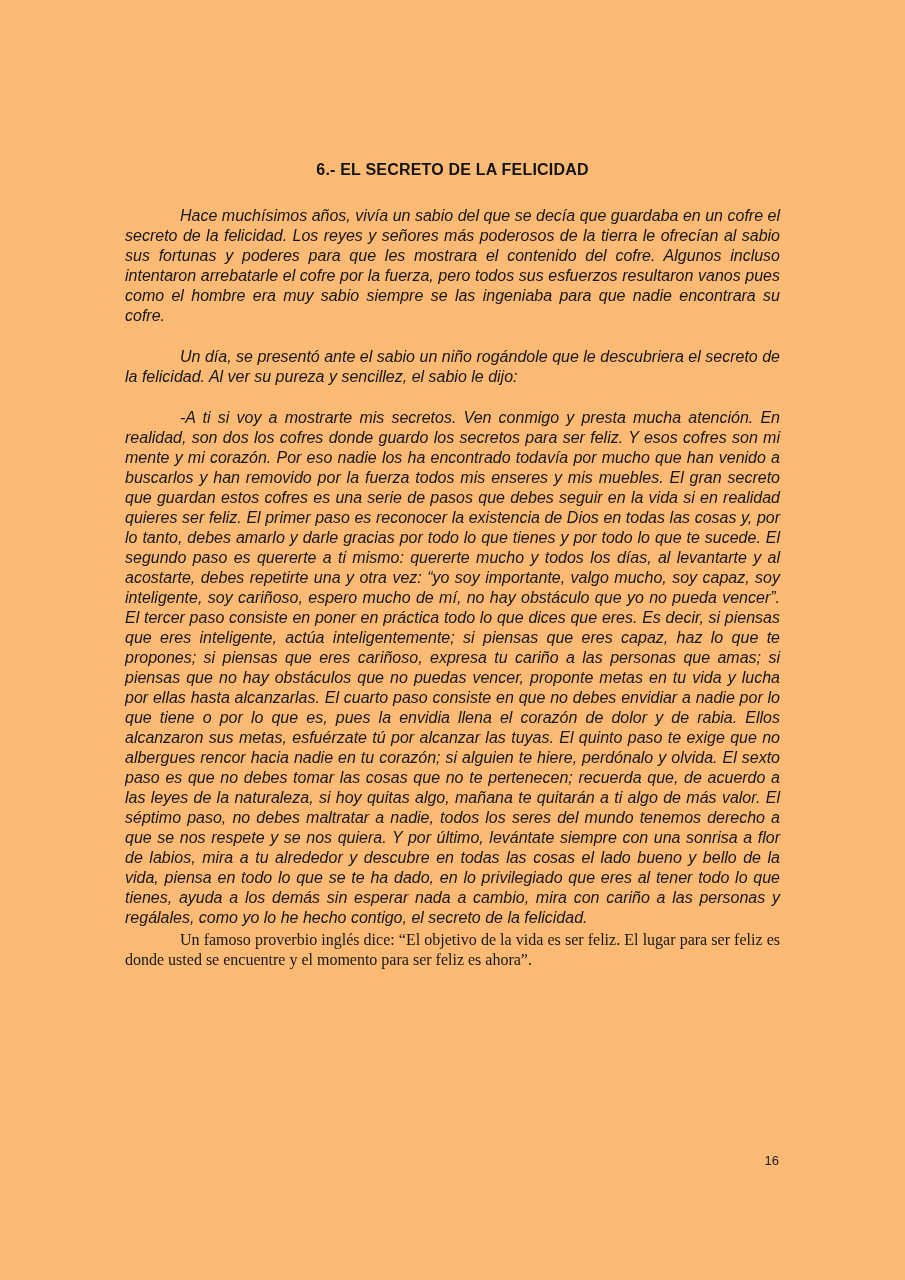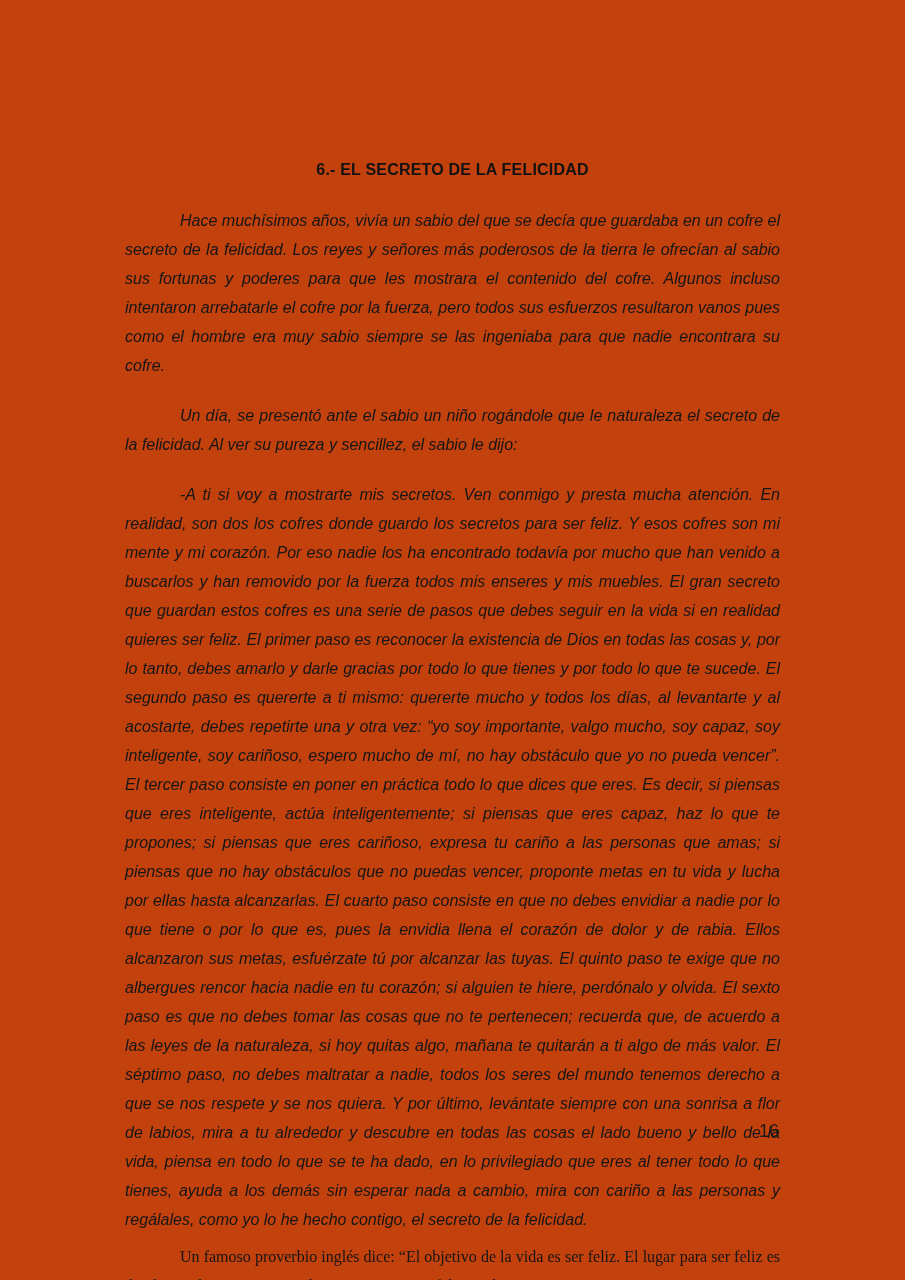"6.- EL SECRETO DE LA" .page { background: #c2410c -> #fdba74 }
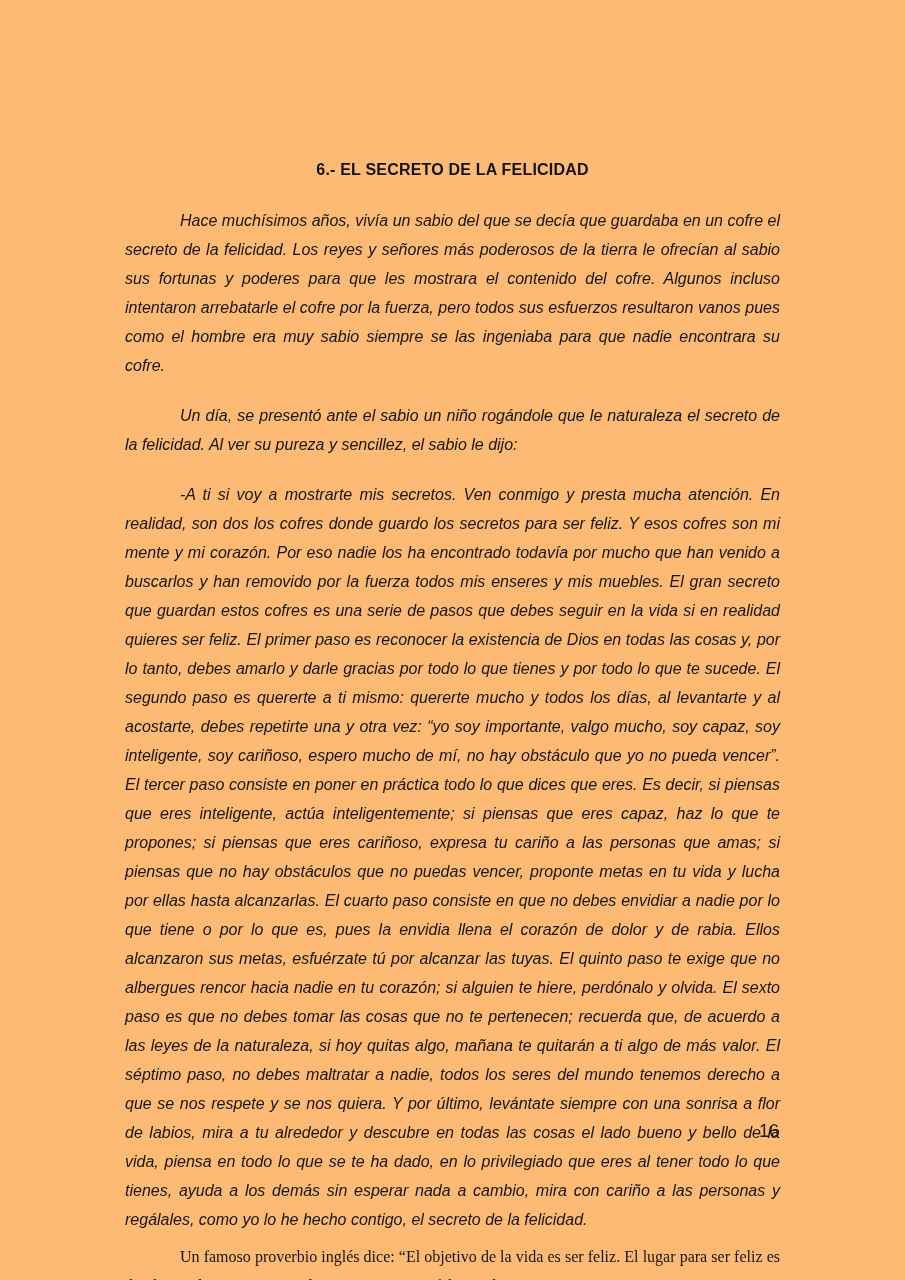"Hace muchísimos años, vivía un" .para { line-height: 29px -> 20px }
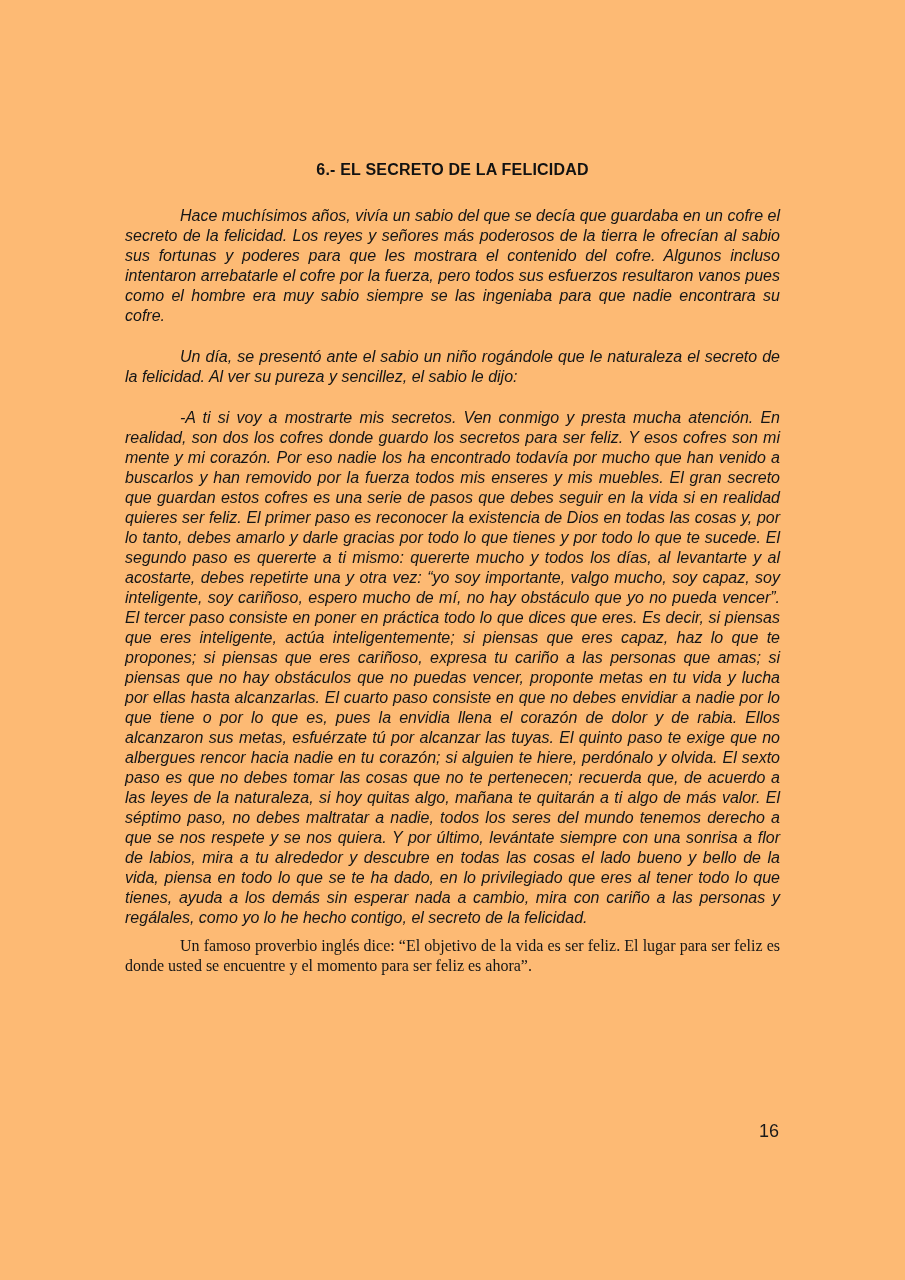"Un día, se presentó ante" p.para { text: naturaleza -> descubriera }
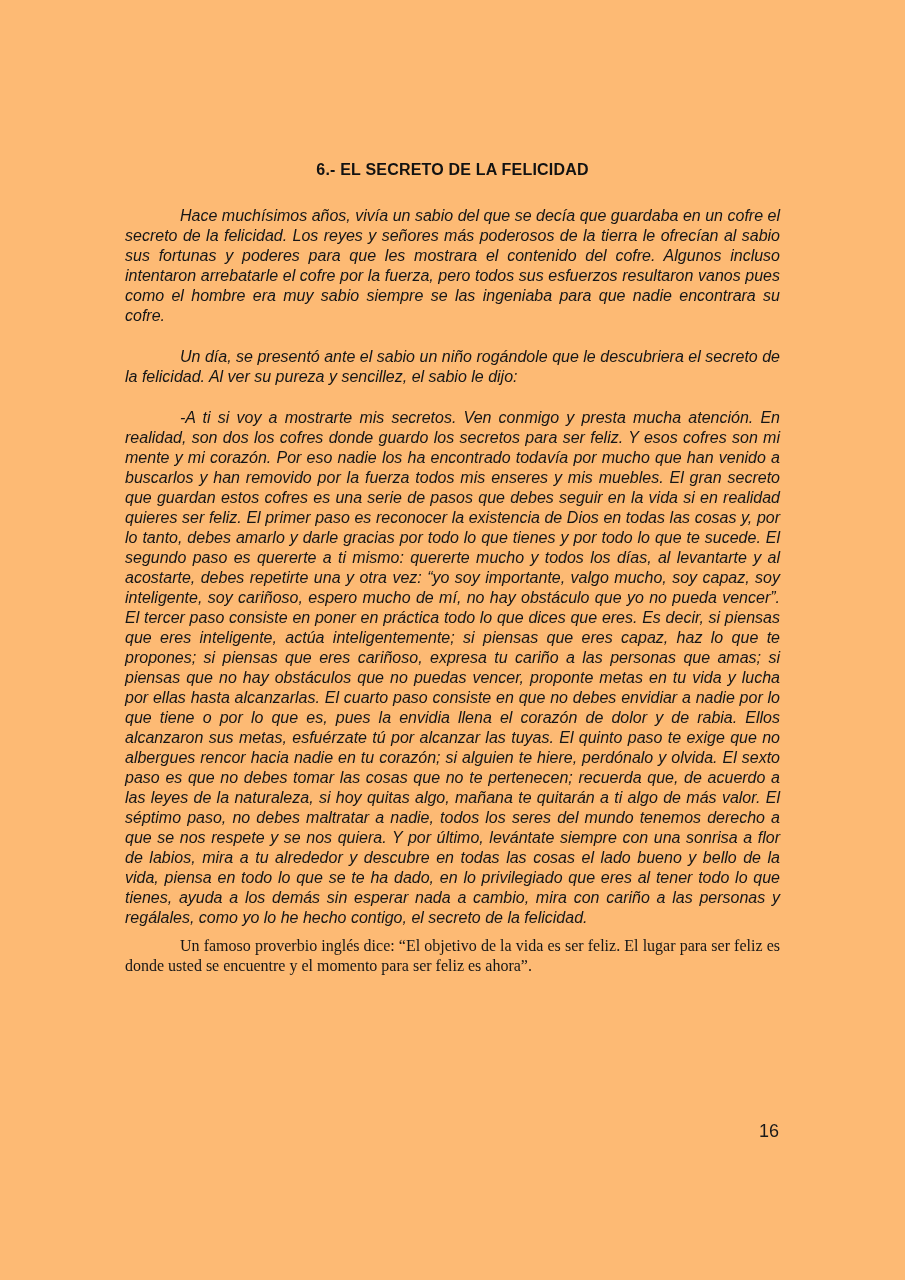"-A ti si voy a" .para.flush { margin-bottom: 8px -> 2px }
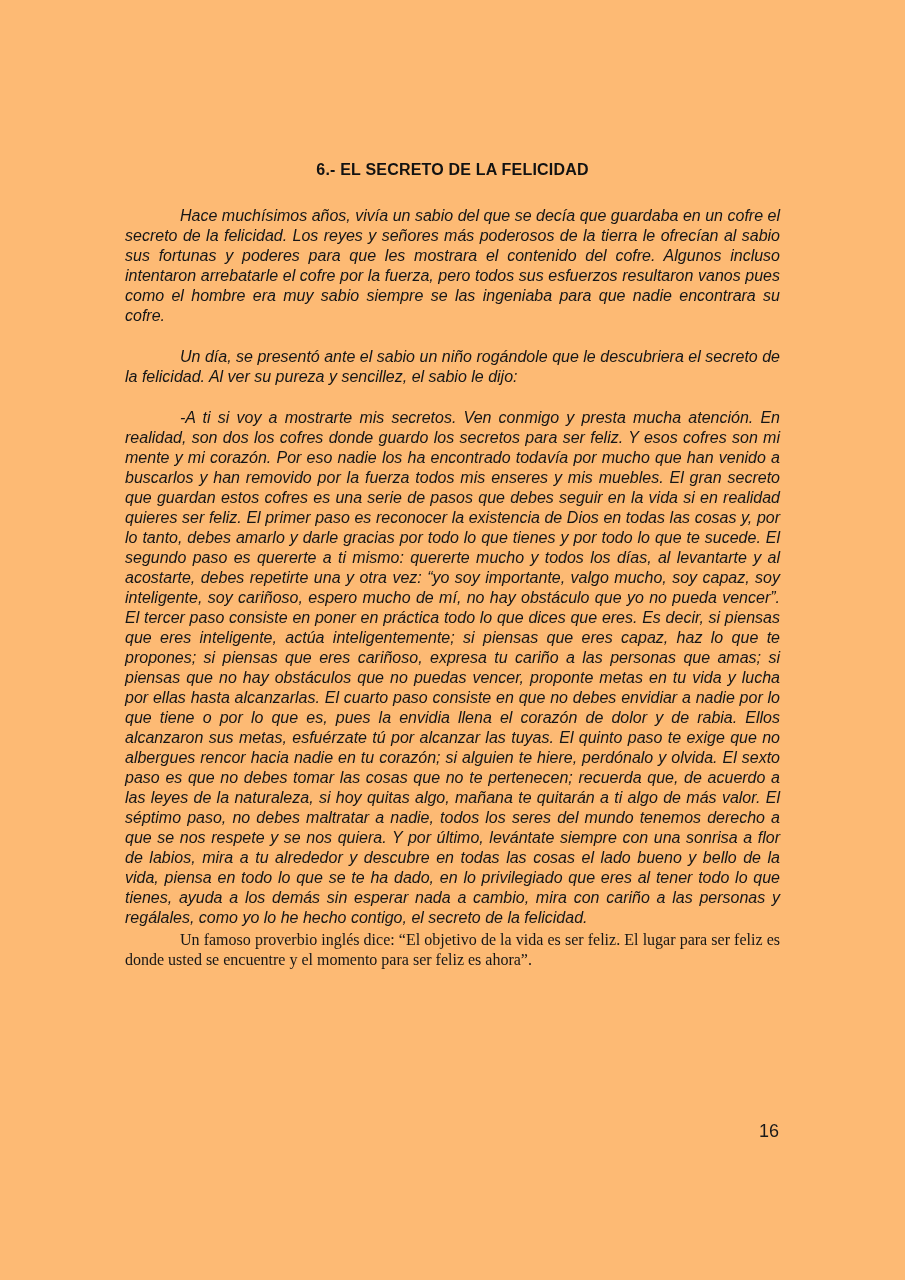"16" .pagenum { font-size: 18px -> 13px; top: 1121px -> 1153px }
